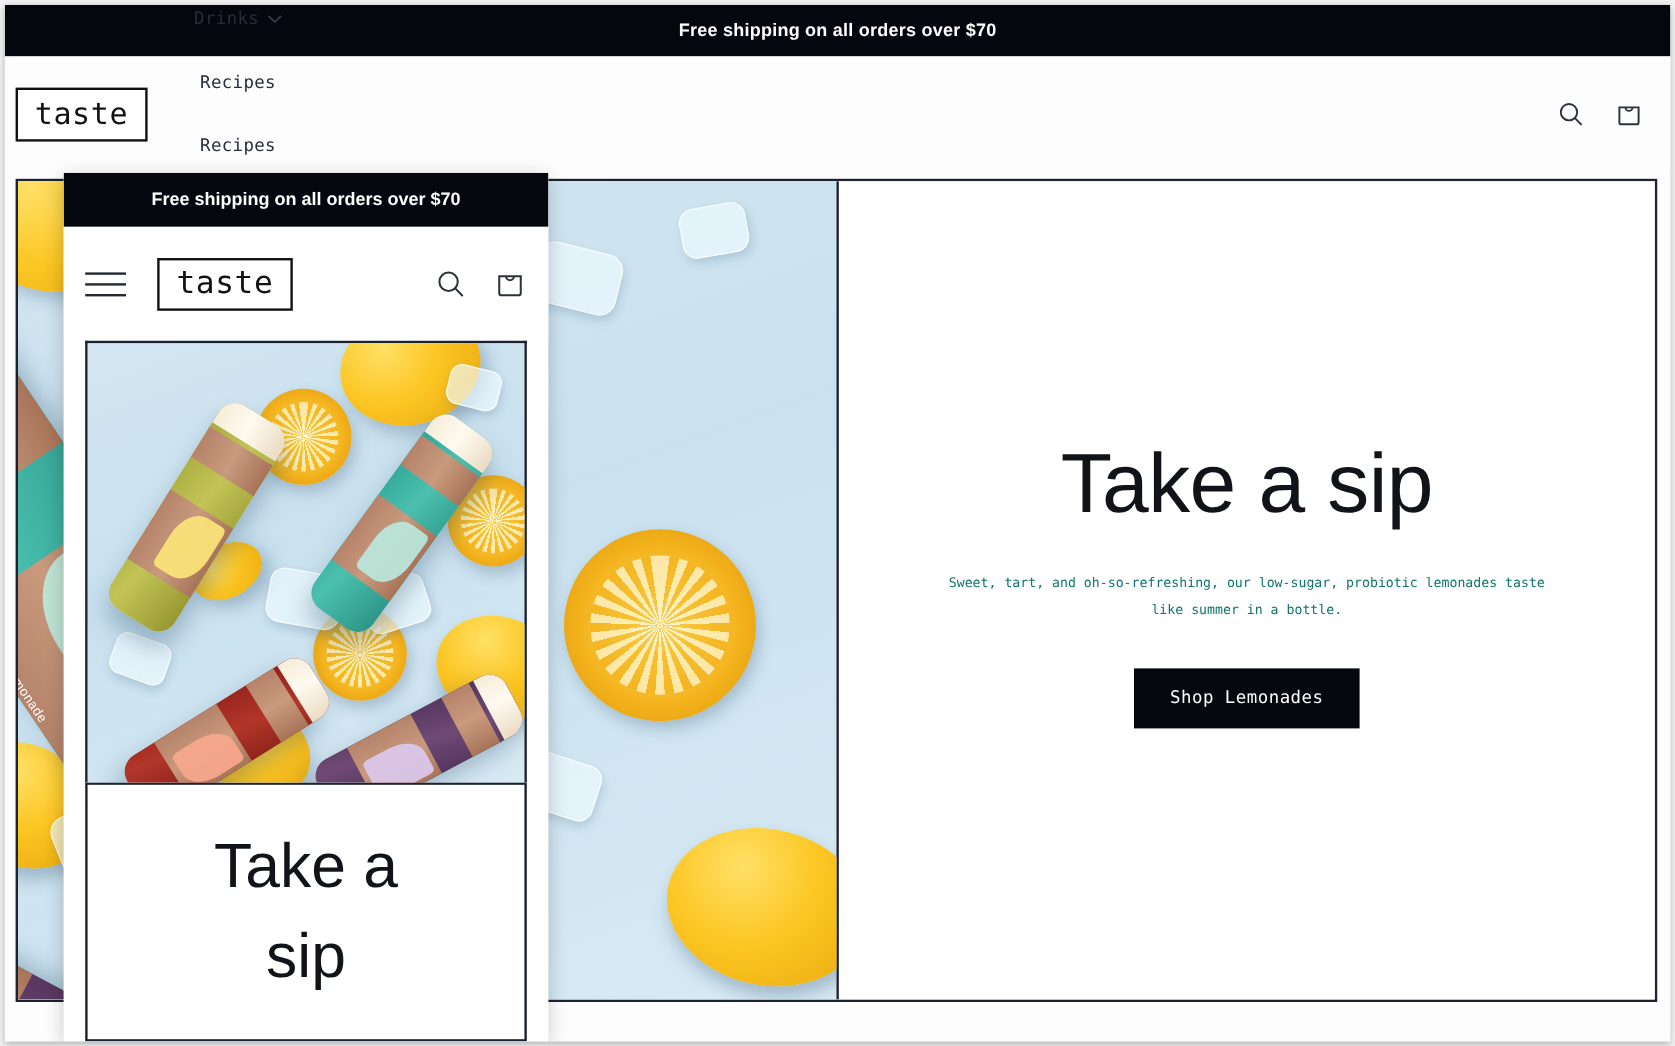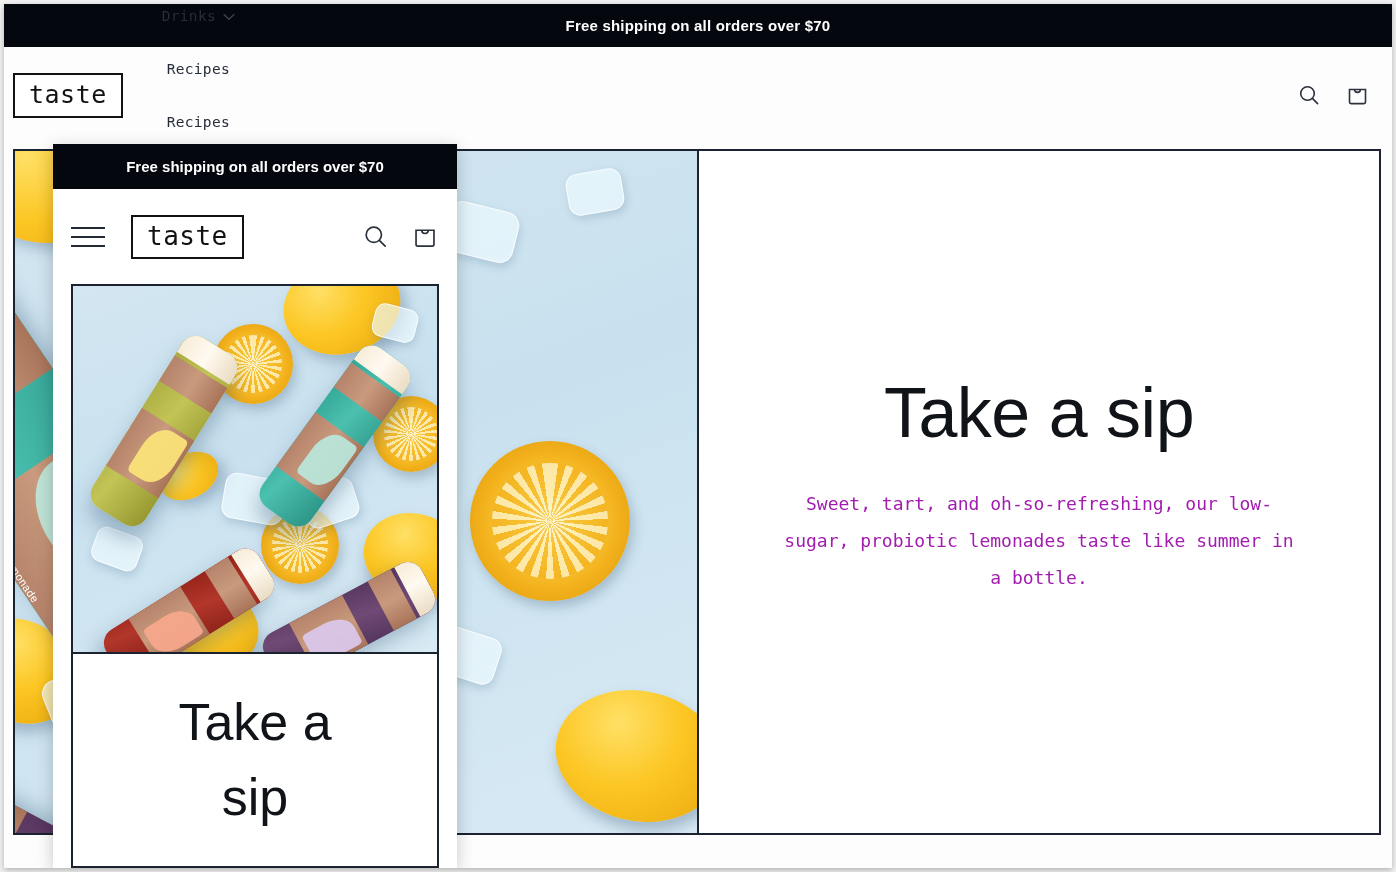"Sweet, tart, and oh-so-refreshing, our" #hero-body { color: #a21caf -> #0f766e; font-size: 18px -> 11px }
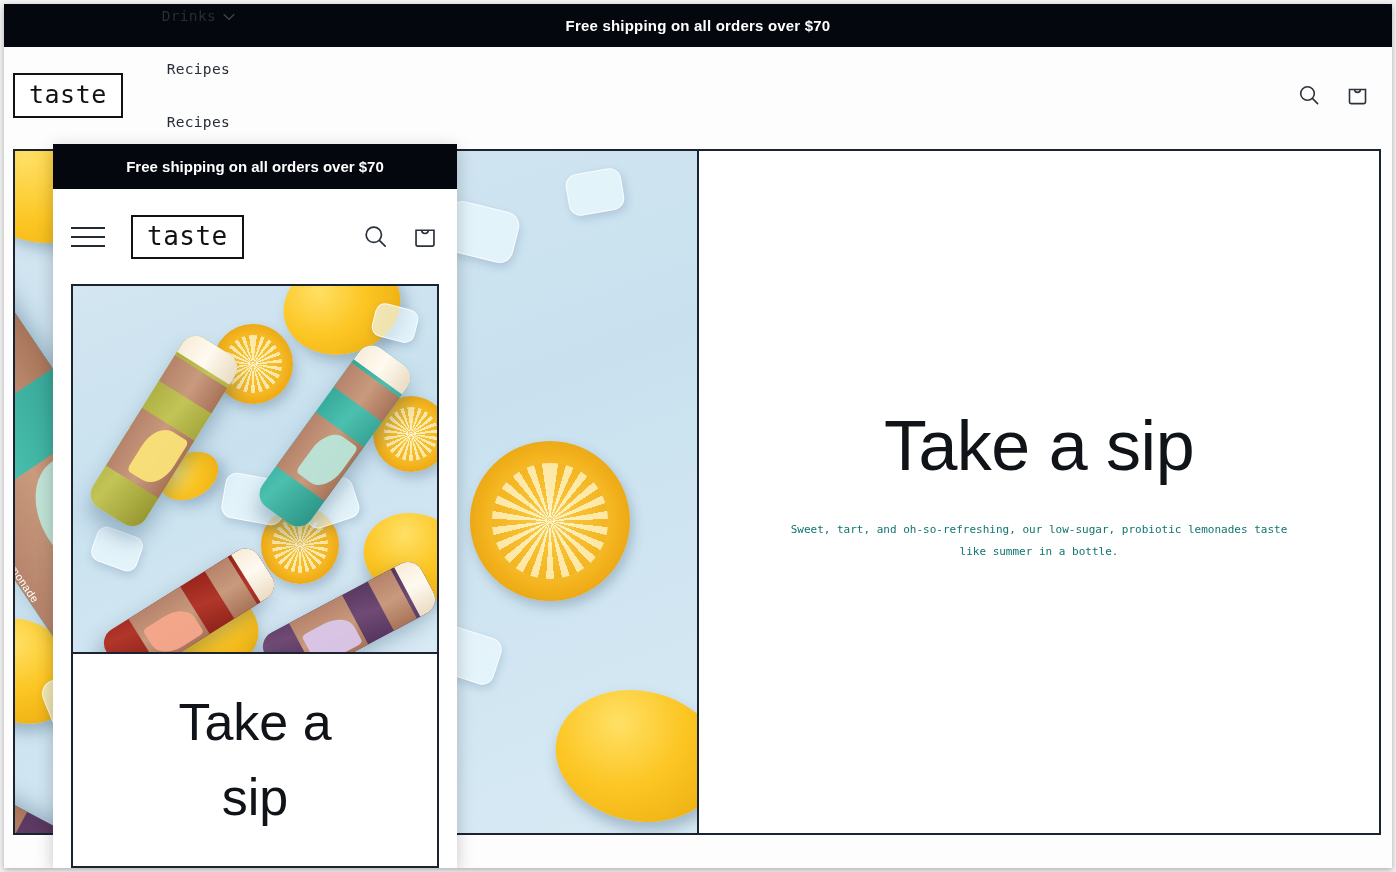"Shop Lemonades" button { html: none -> <button>Shop Lemonades</button> }
